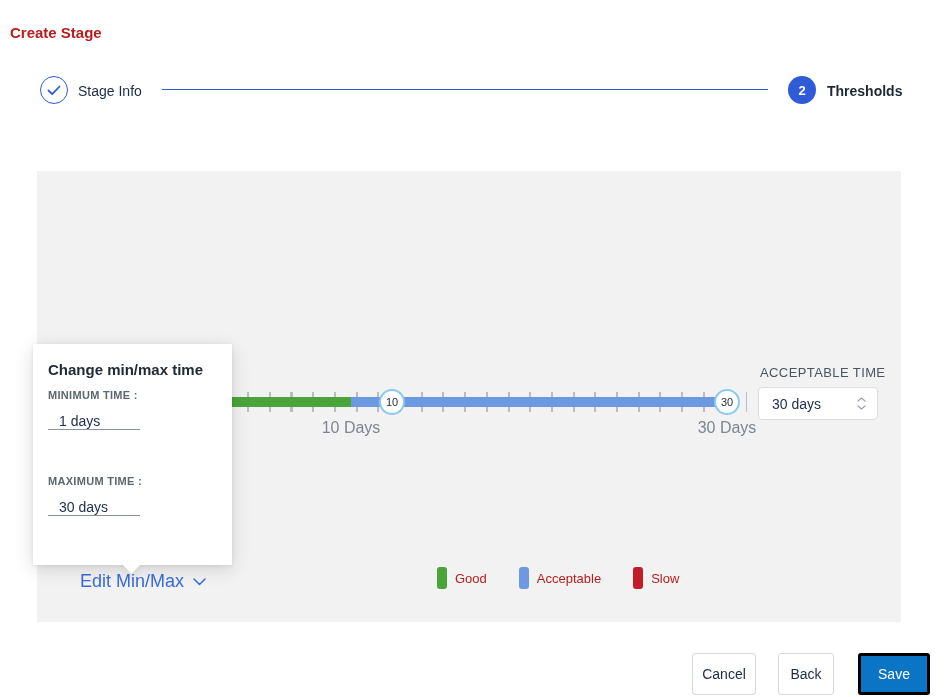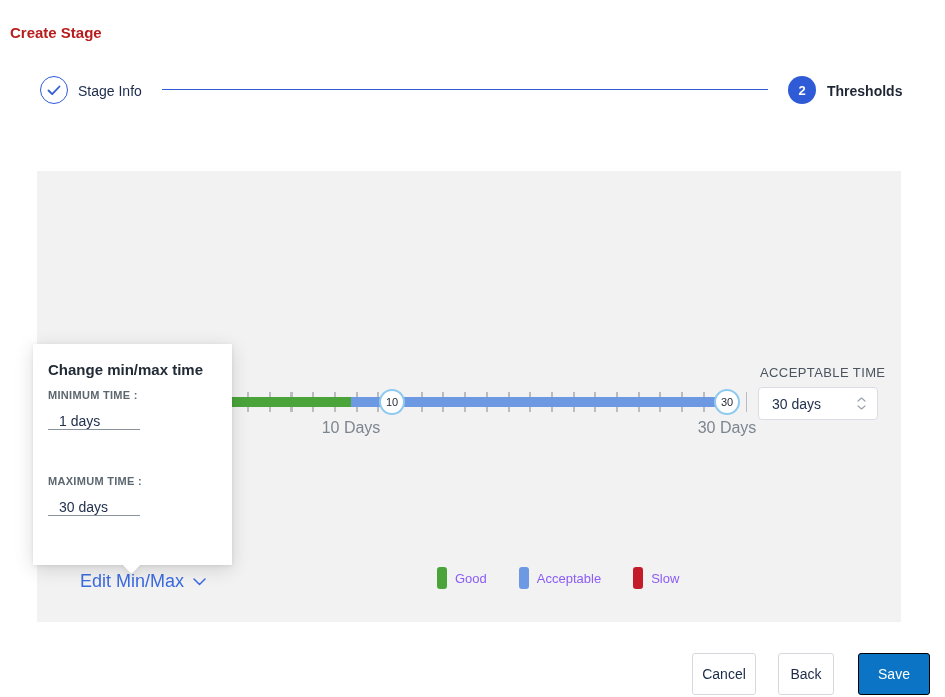"Good" .legend-label { color: #8b5cf6 -> #b91c1c }
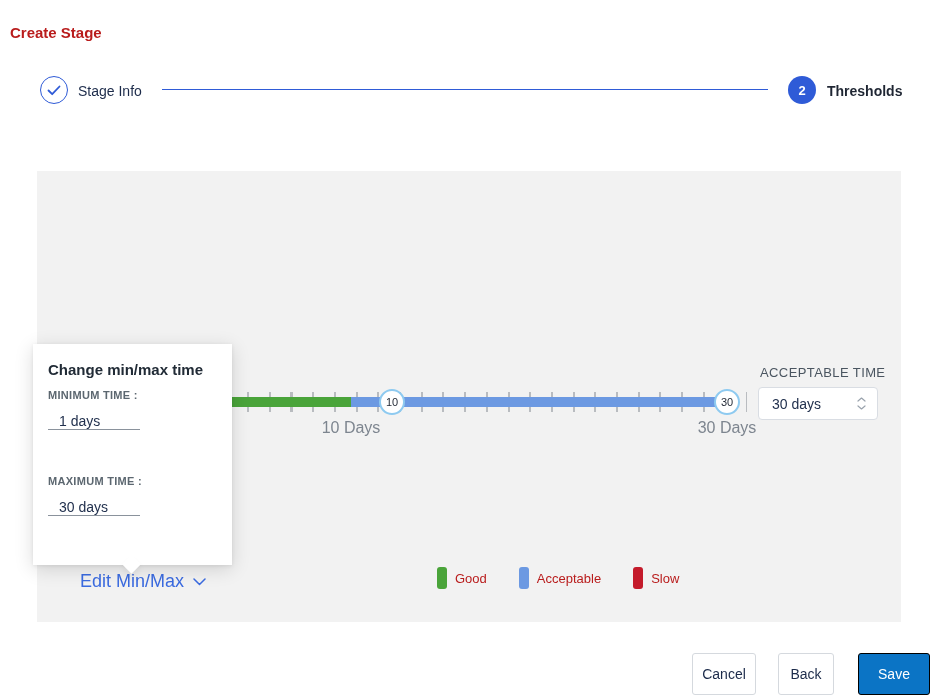"Save" .btn-save { border: 1px solid #000000 -> 3px solid #000000 }
